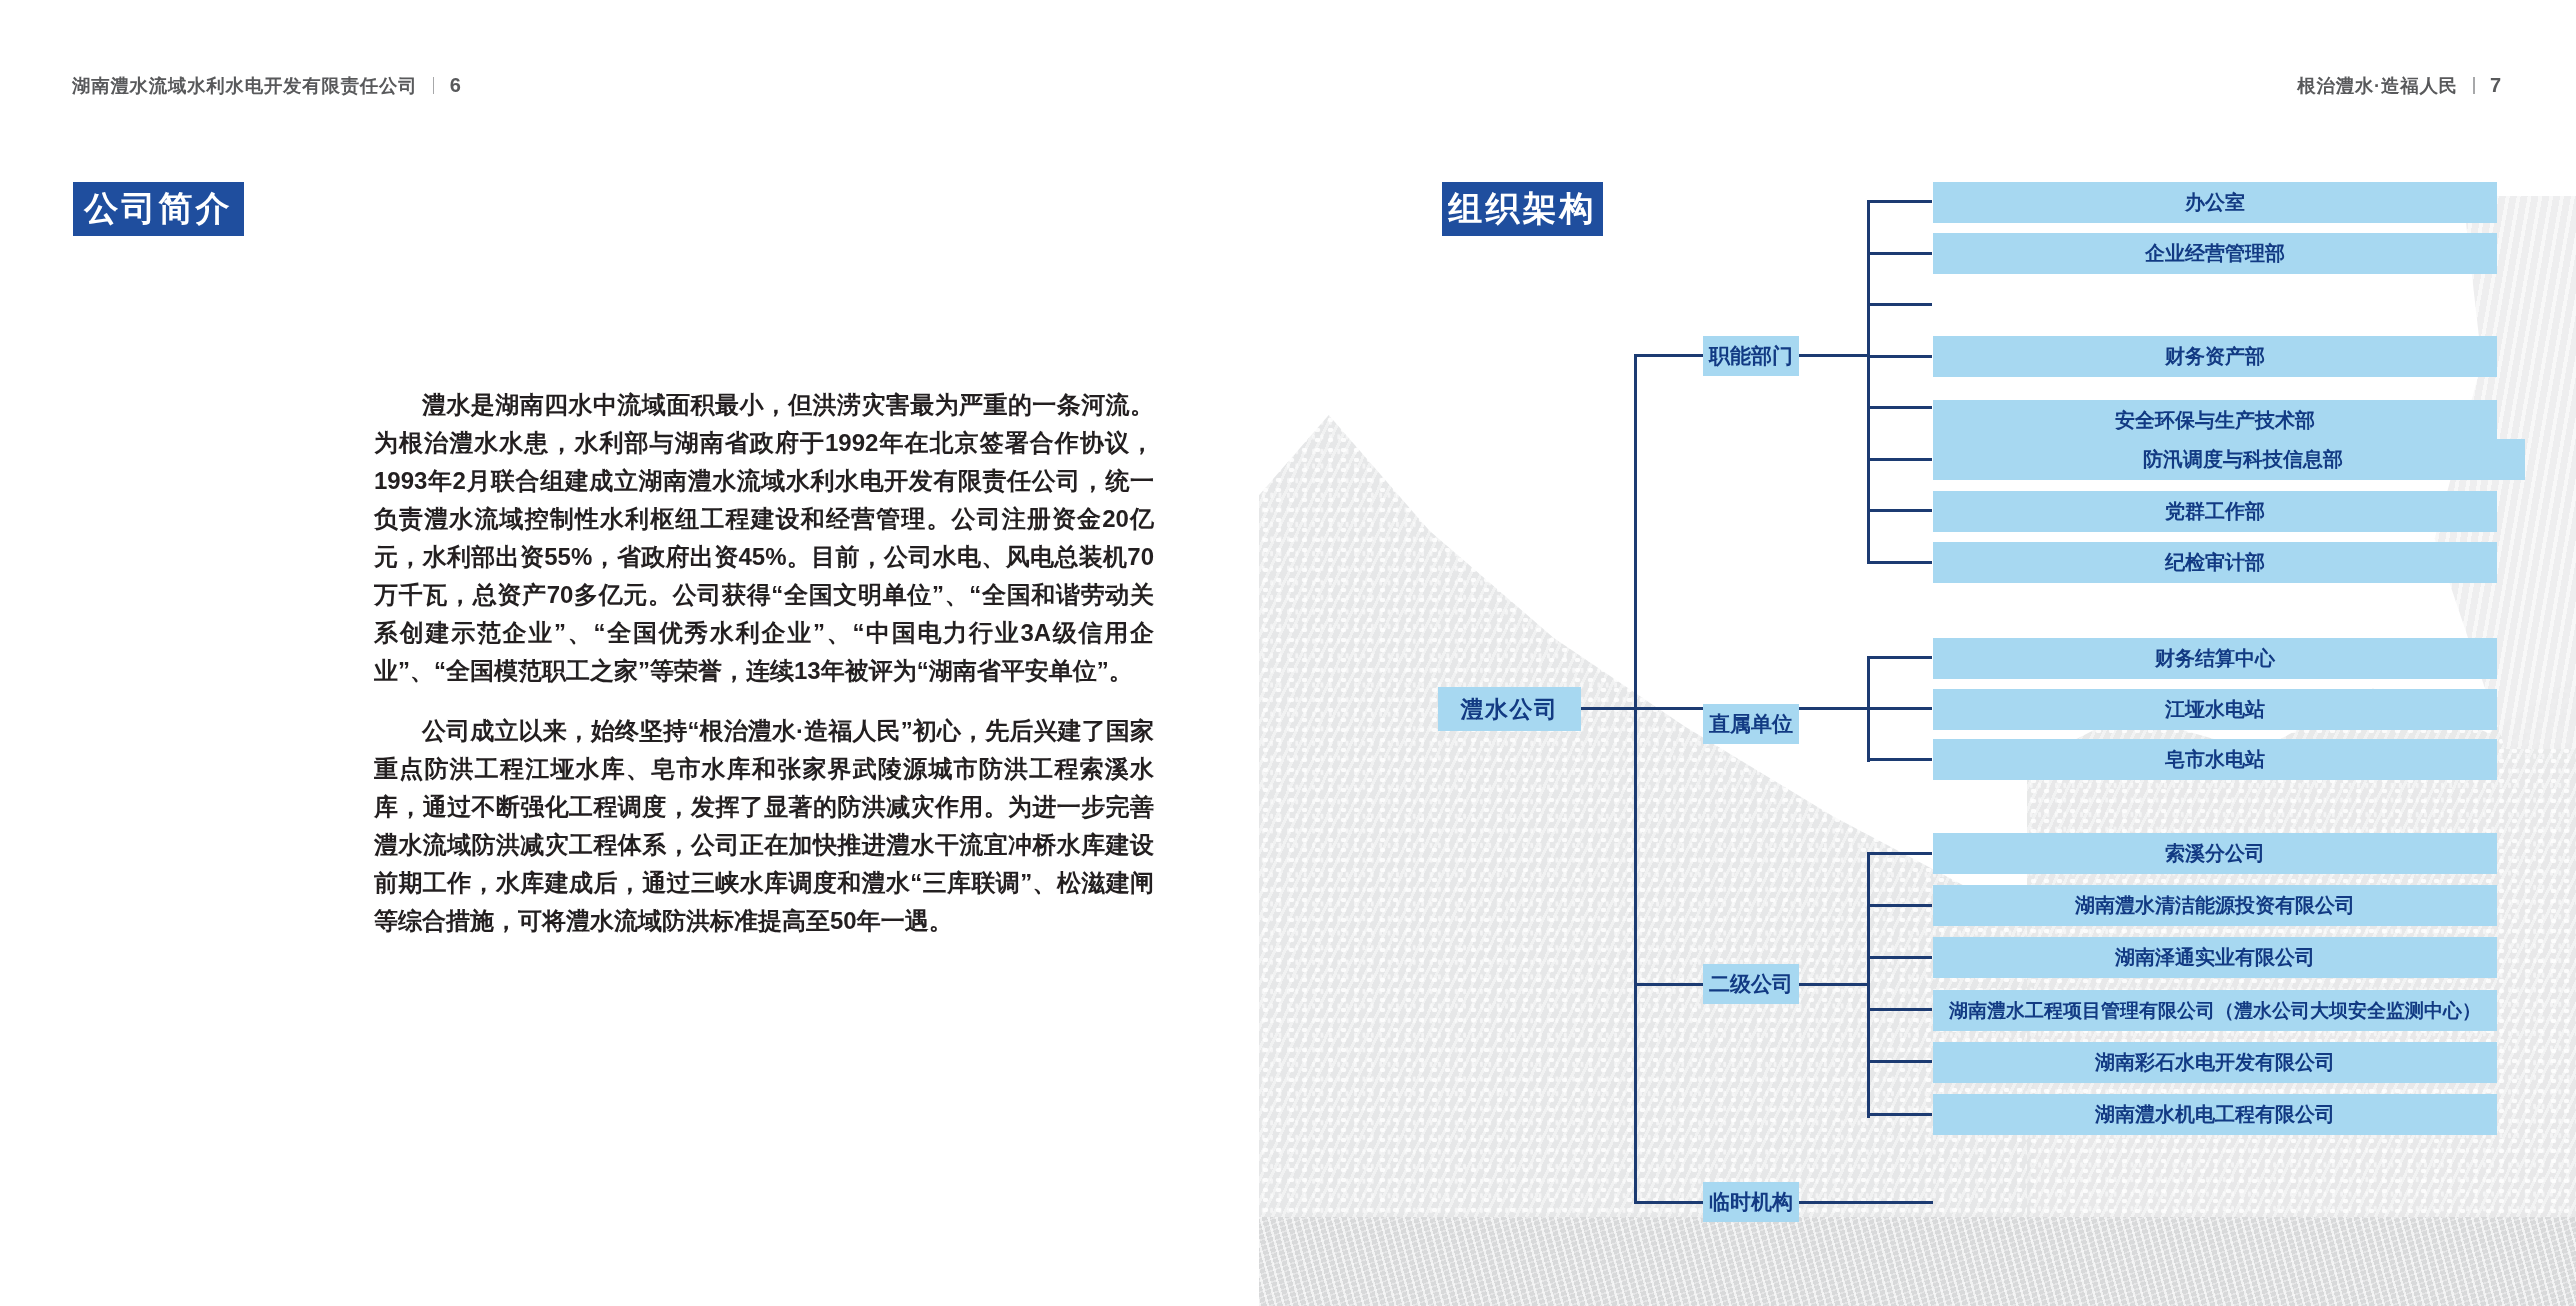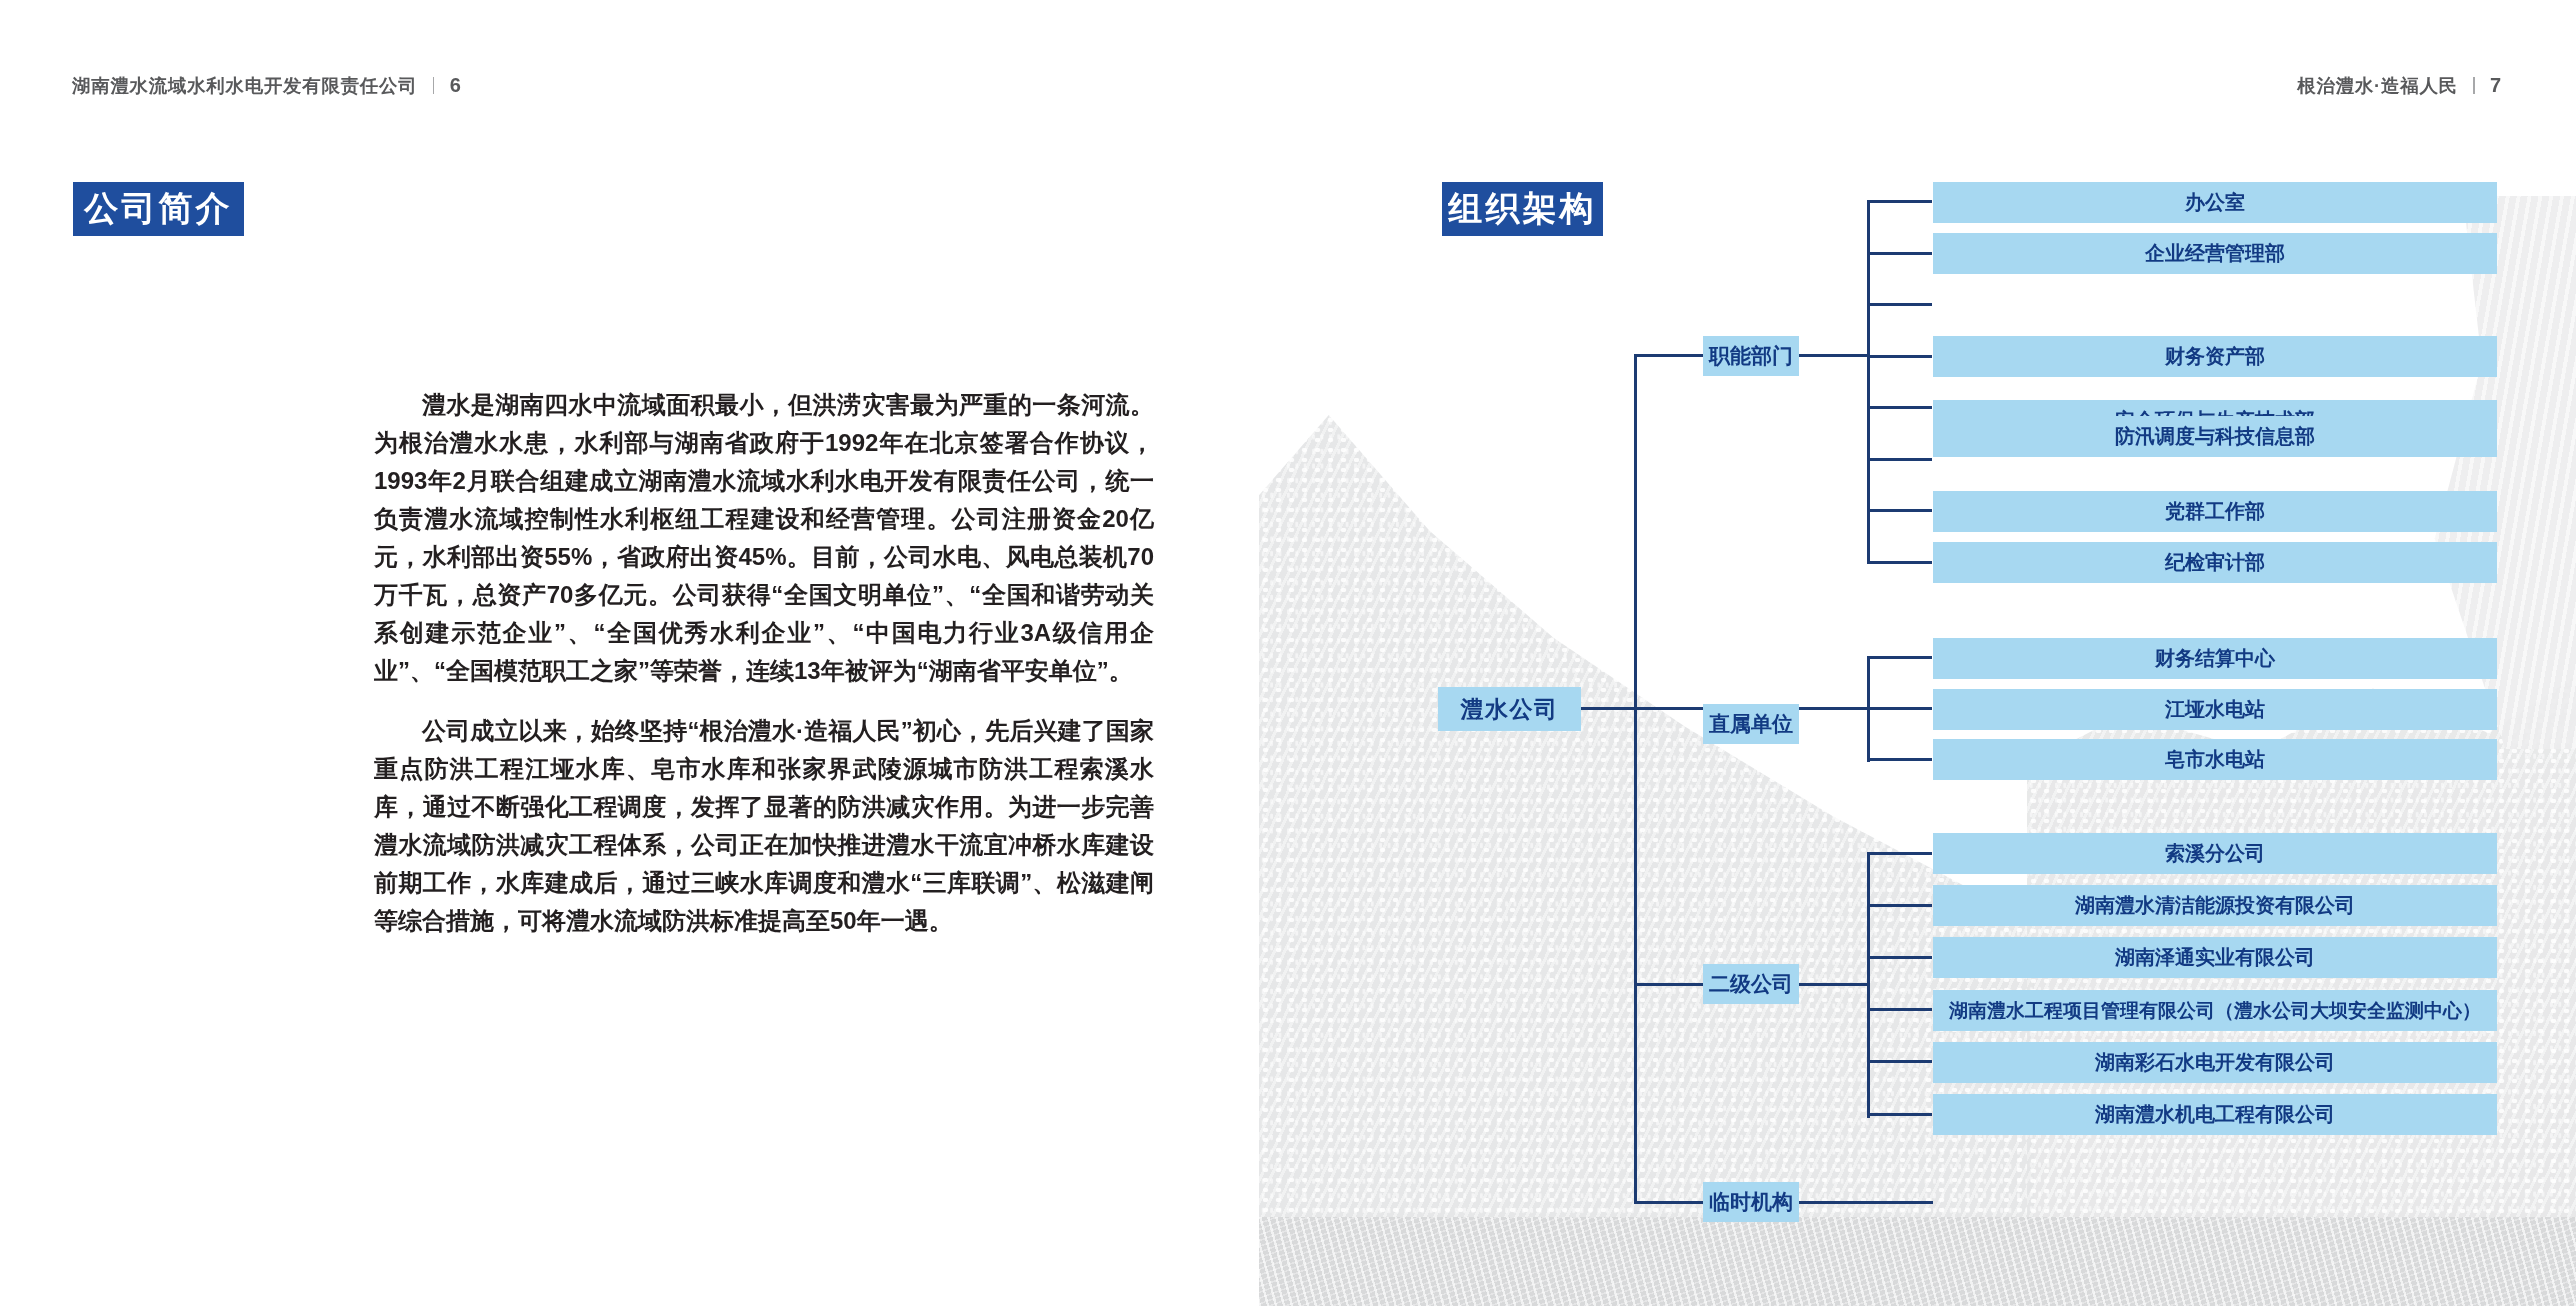"防汛调度与科技信息部" div.node { padding-left: none -> 28px; top: 416px -> 439px }
